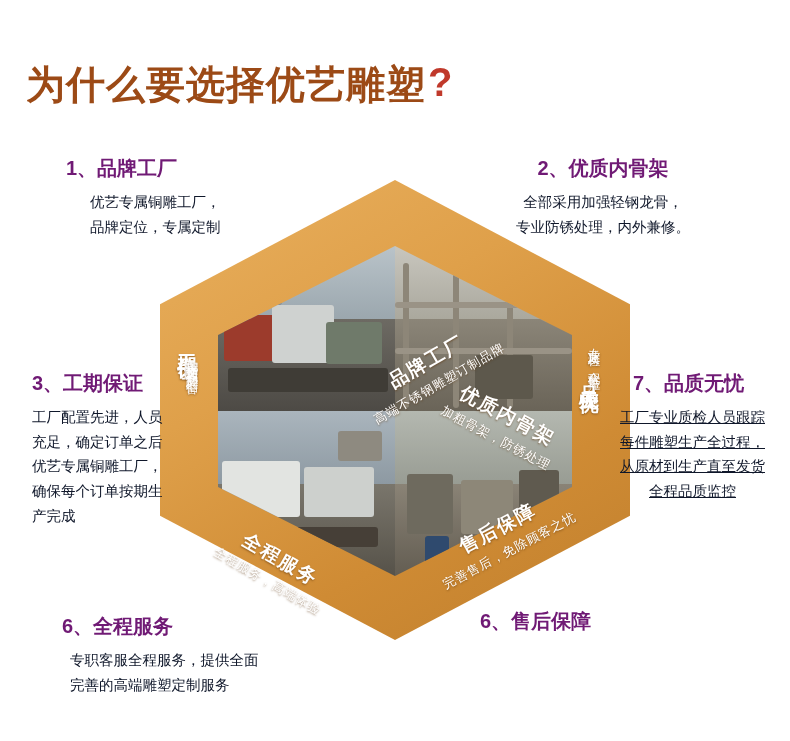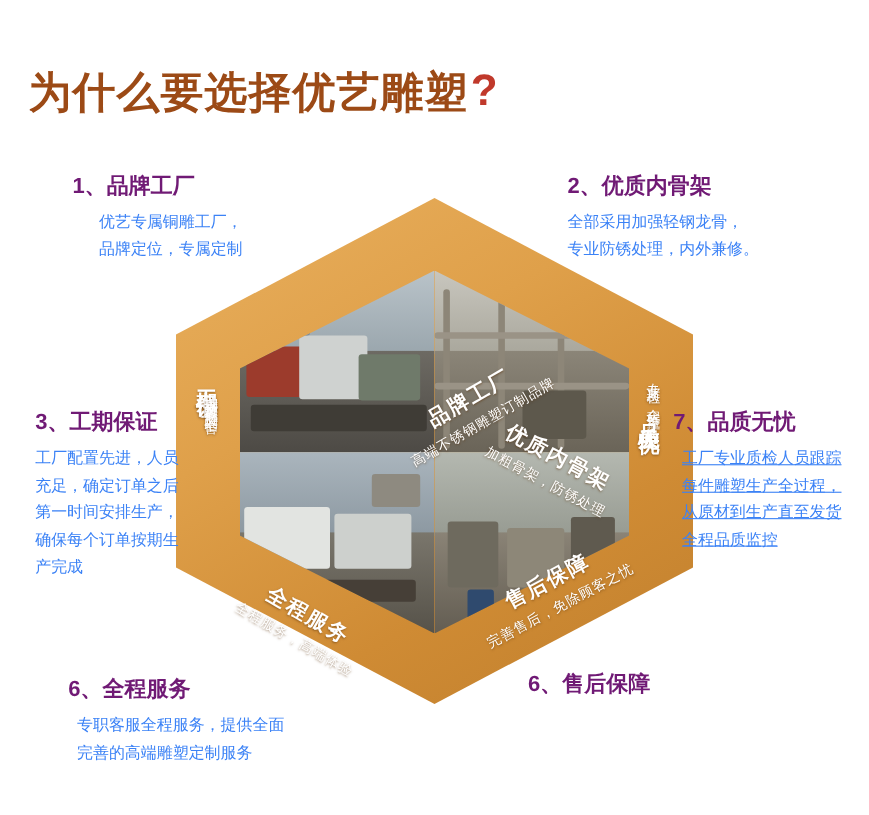"2、优质内骨架" .item.right .head, .item.right .desc { text-align: left -> center }
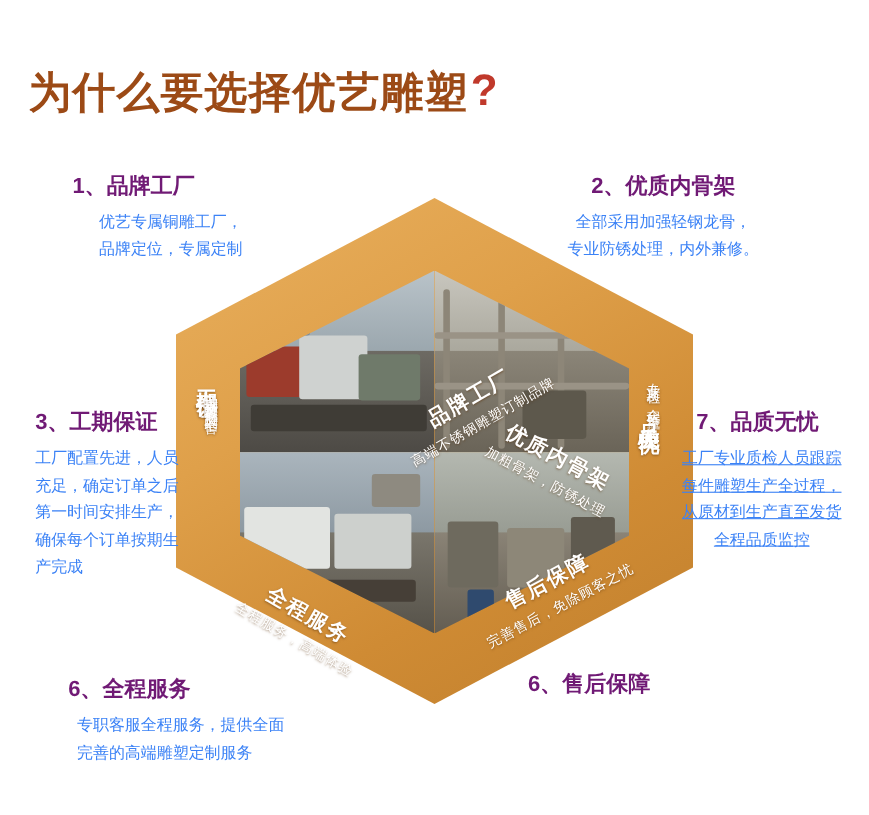"优艺专属铜雕工厂，" .item .desc { color: #3b82f6 -> #0f172a }
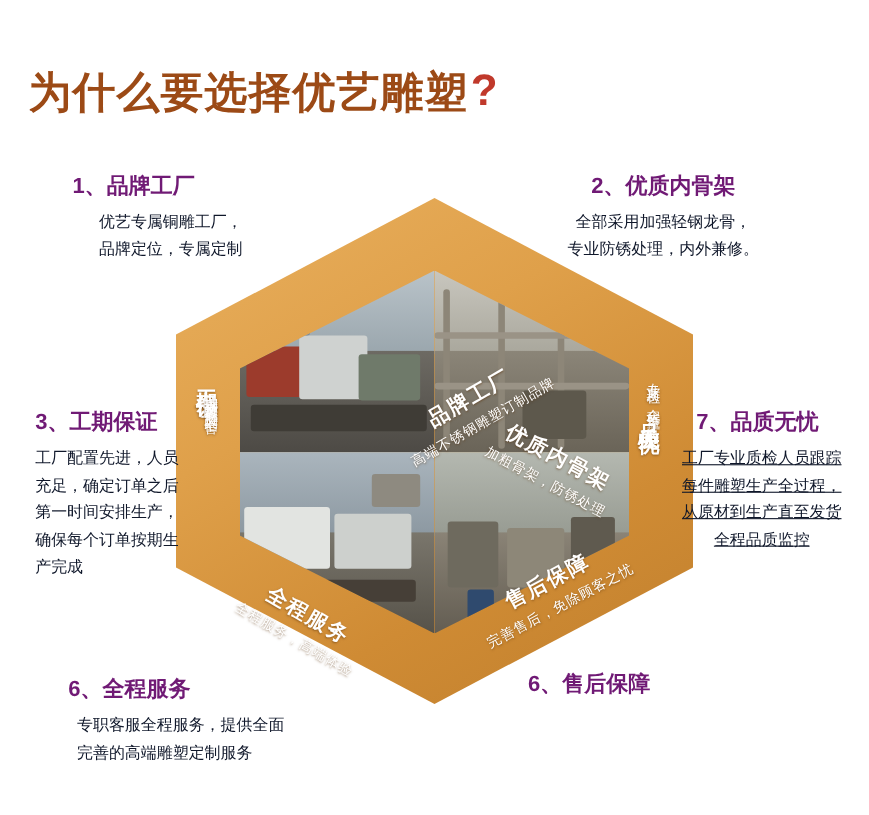"工厂配置先进，人员" div.desc { text: 第一时间安排生产 -> 优艺专属铜雕工厂 }
